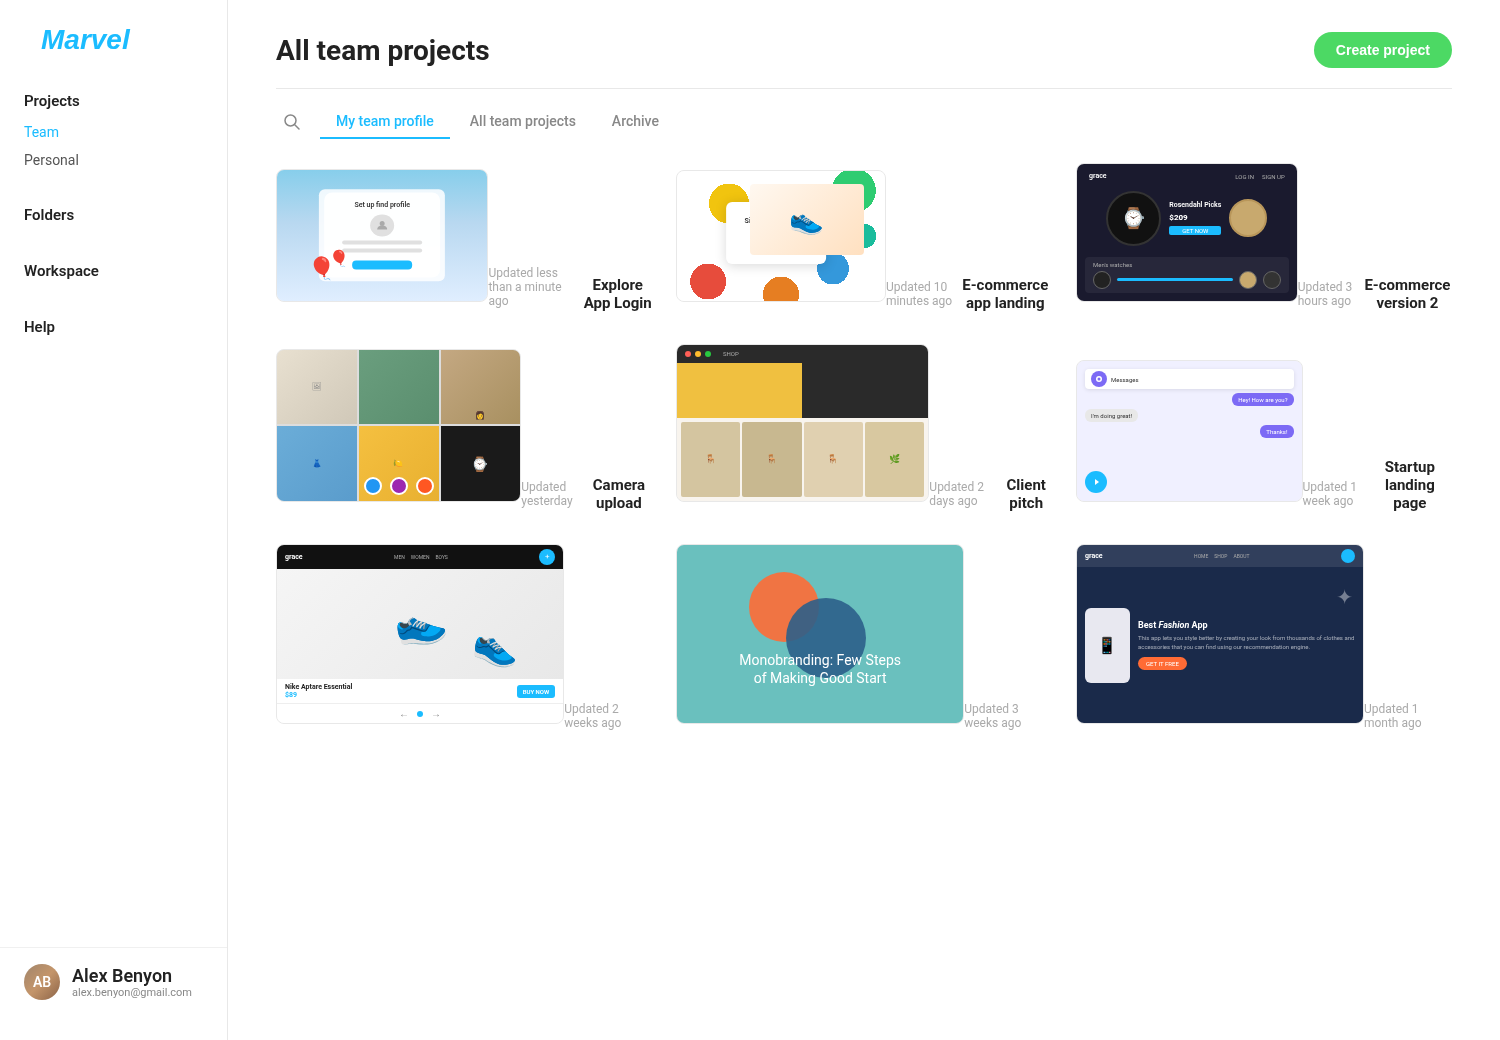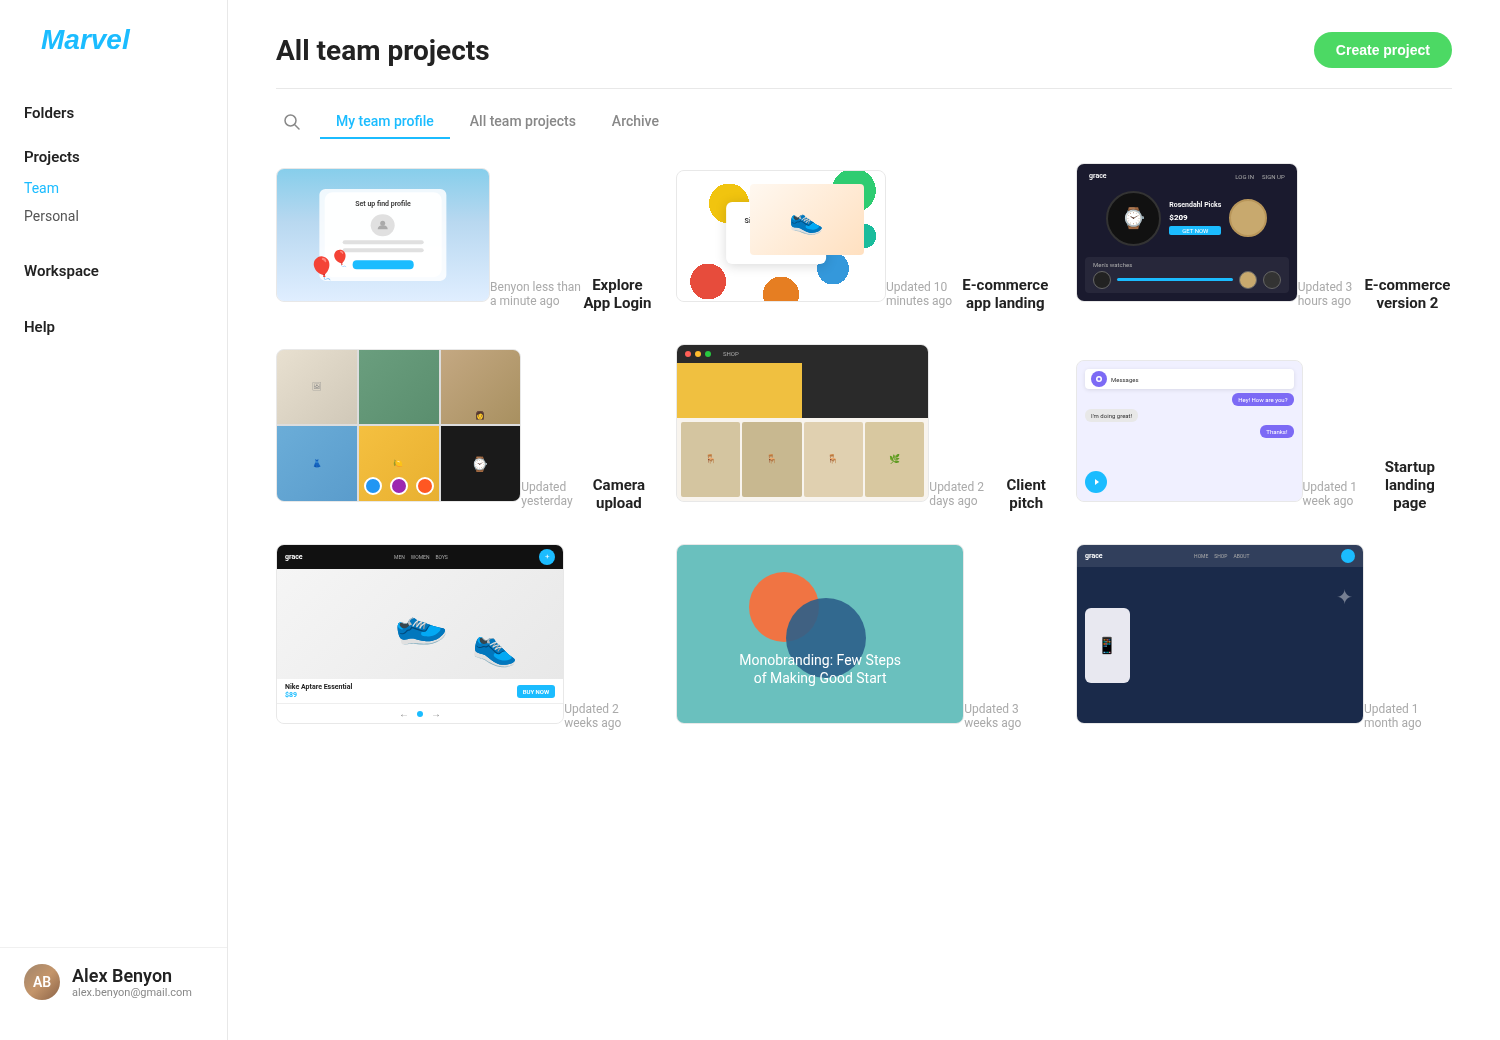"Folders" div.nav-group { order: before "Projects" -> after "Projects" }
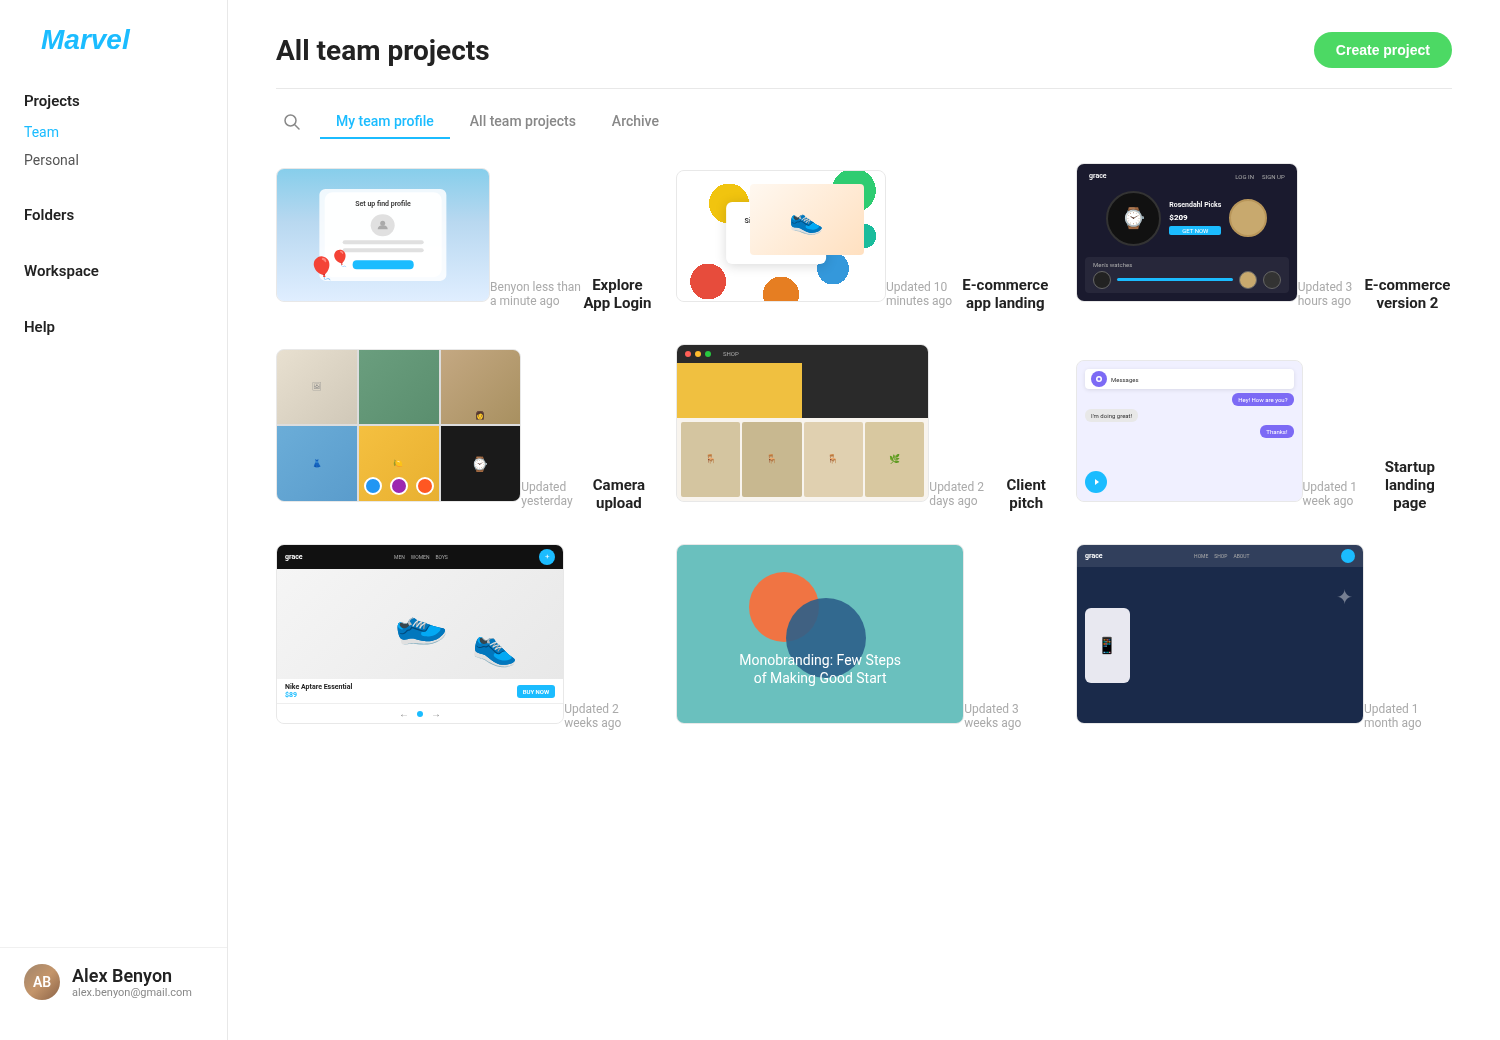"Benyon less than a minute" div.project-updated { text: Benyon -> Updated }
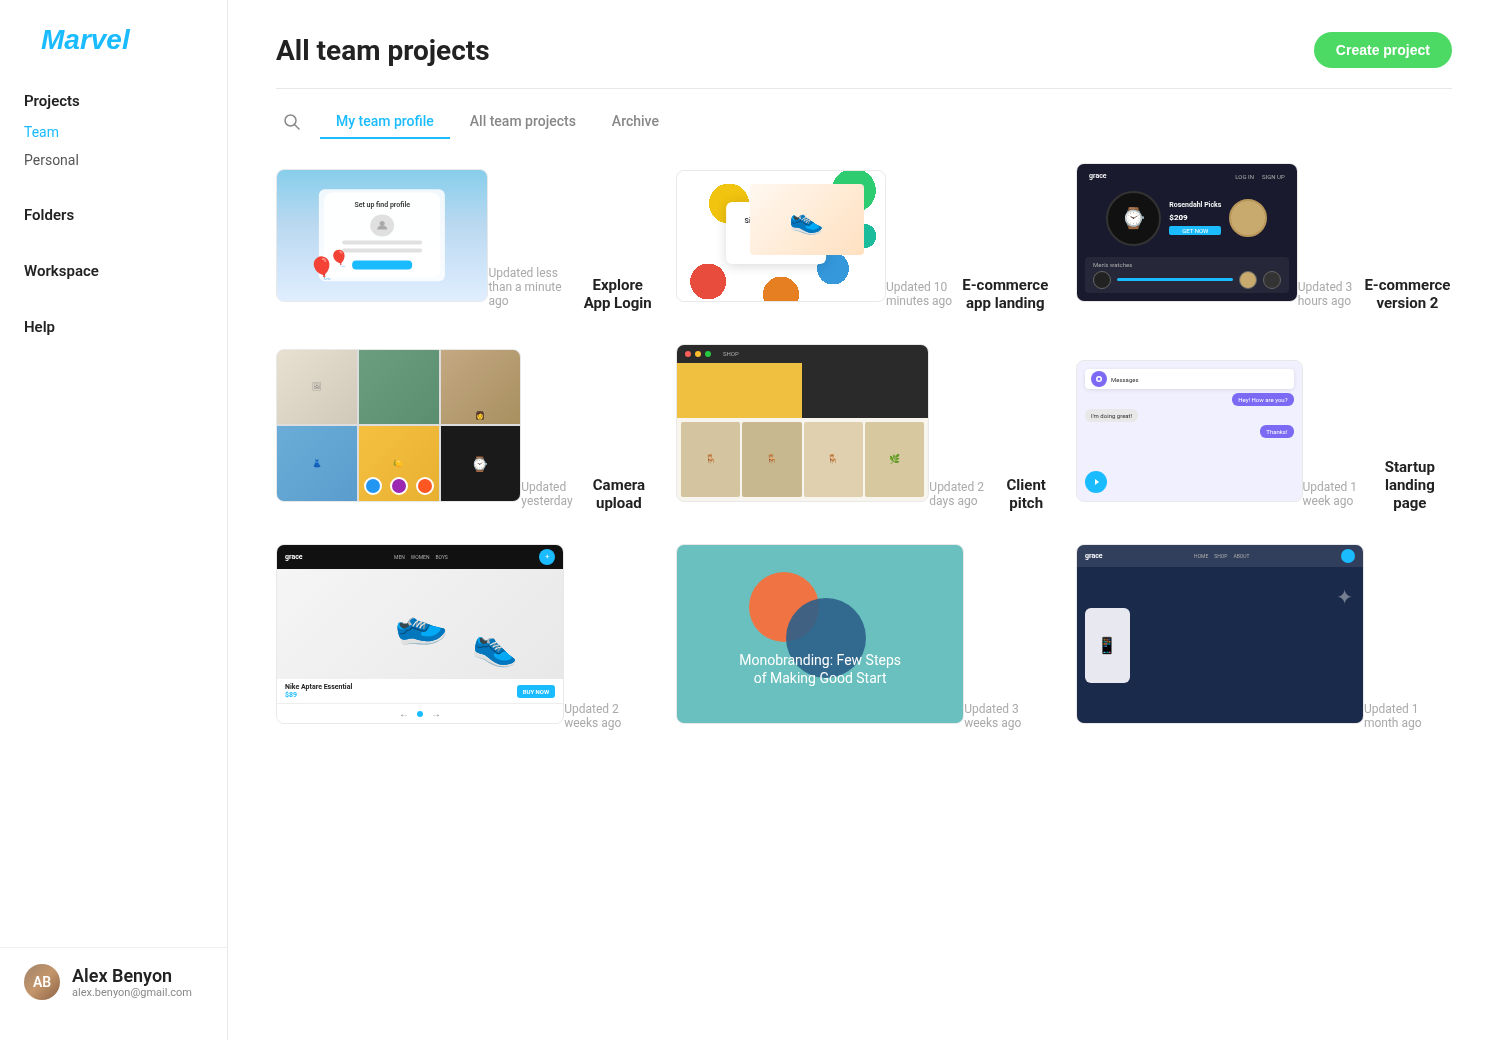"Best Fashion App" div { html: none -> <div> <div>Best <em>Fashion</em> App</div> <div>This app lets you style better by creating your look from thousands of clothes and accessories that you can find using our recommendation engine.</div> <div>GET IT FREE</div> </div> }
